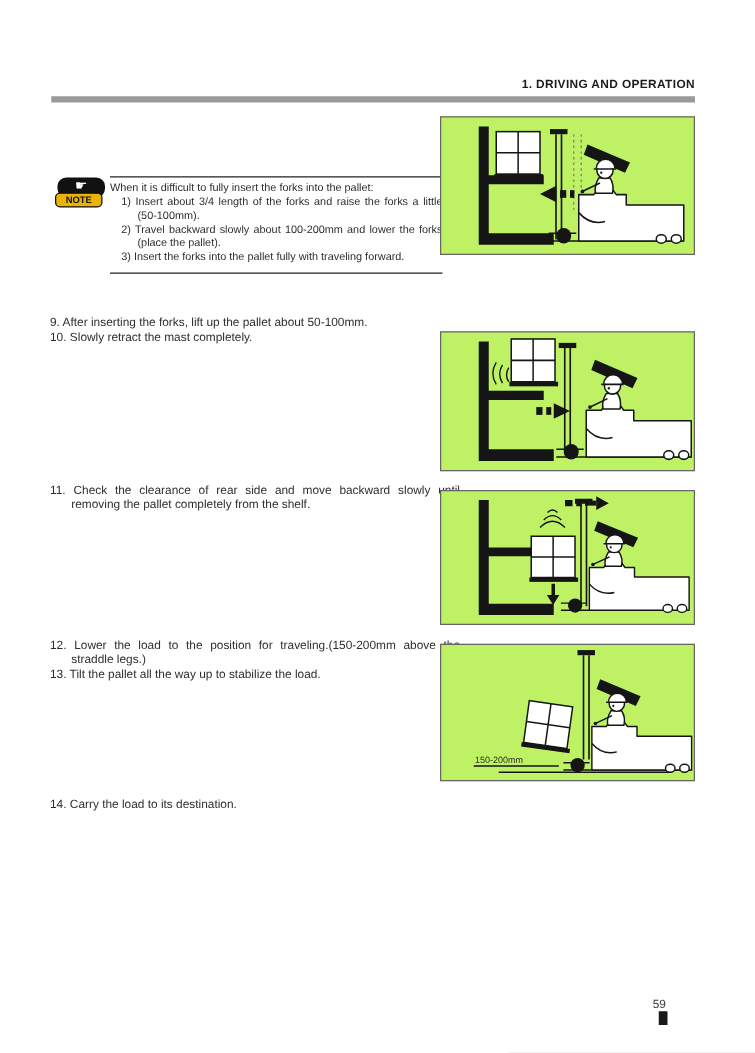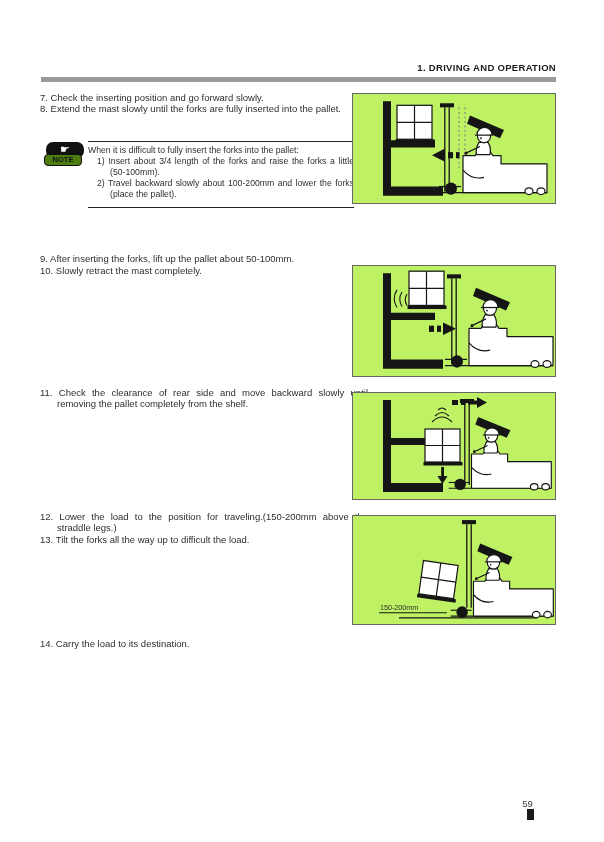"7. Check the inserting position" div.step { html: <div><span>7.</span> <span>Check the inserting position and go forward slowly.</span></div> -> none }
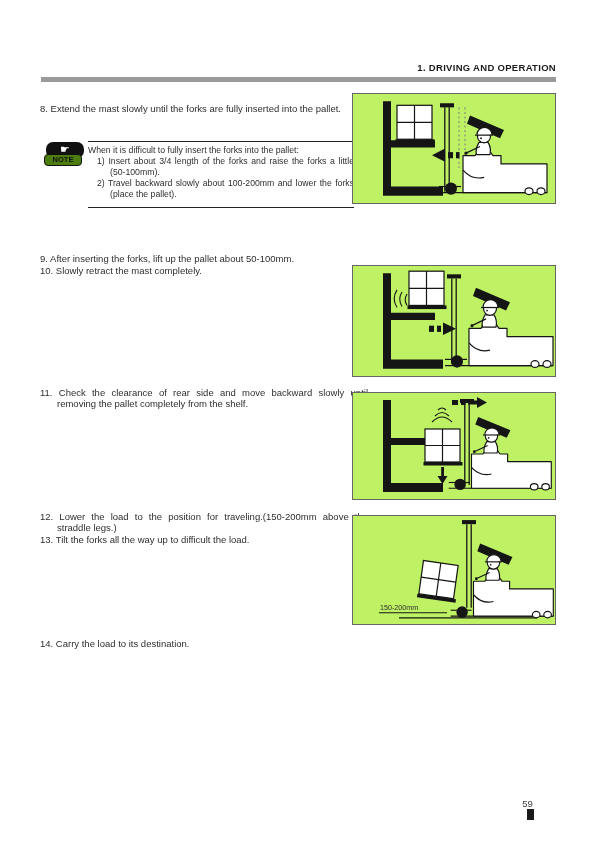"8. Extend the mast slowly" div.step { html: <div><span>8.</span> <span>Extend the mast slowly until the forks are fully inserted into the pallet.</span></div> -> none }
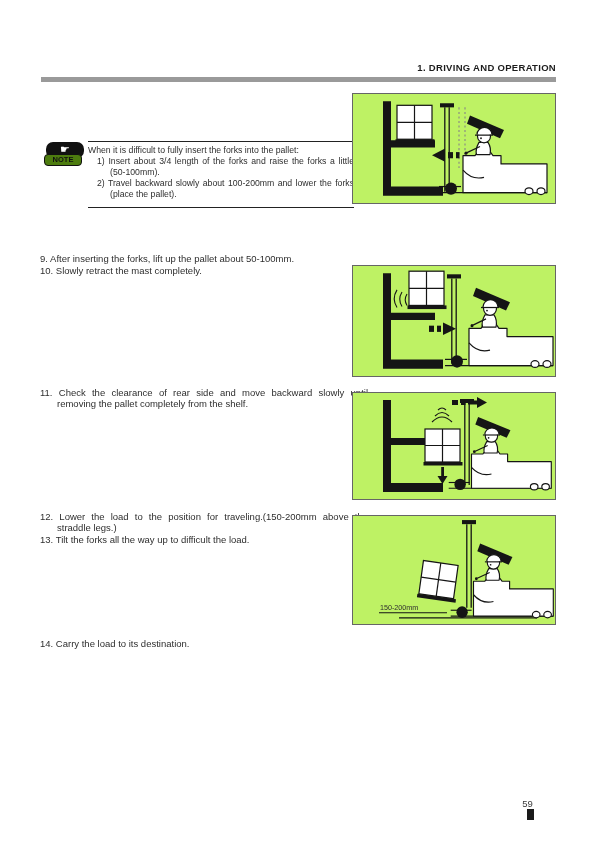"NOTE" .note-tag { background: #4d7c0f -> #eab308 }
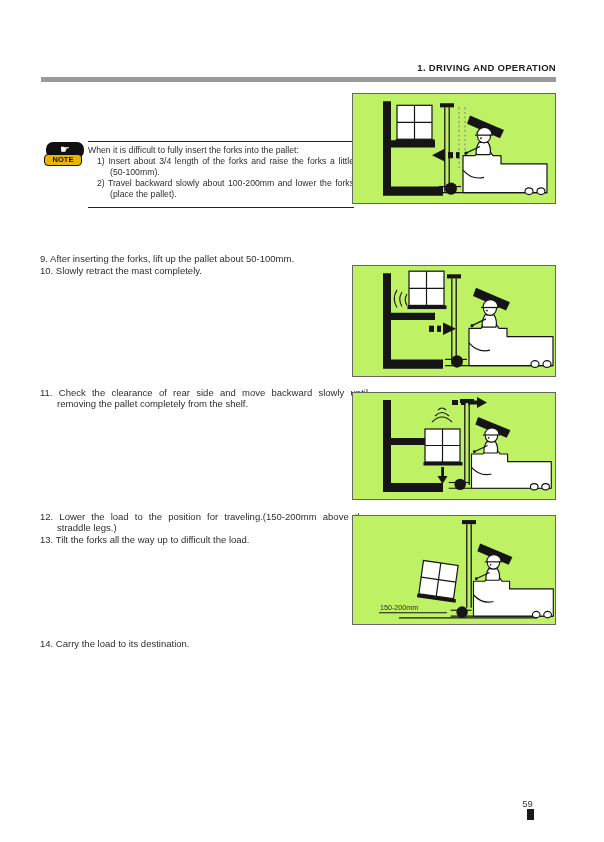"3) Insert the forks into" div.note-item { html: none -> <div><span>3)</span> <span>Insert the forks into the pallet fully with traveling forward.</span></div> }
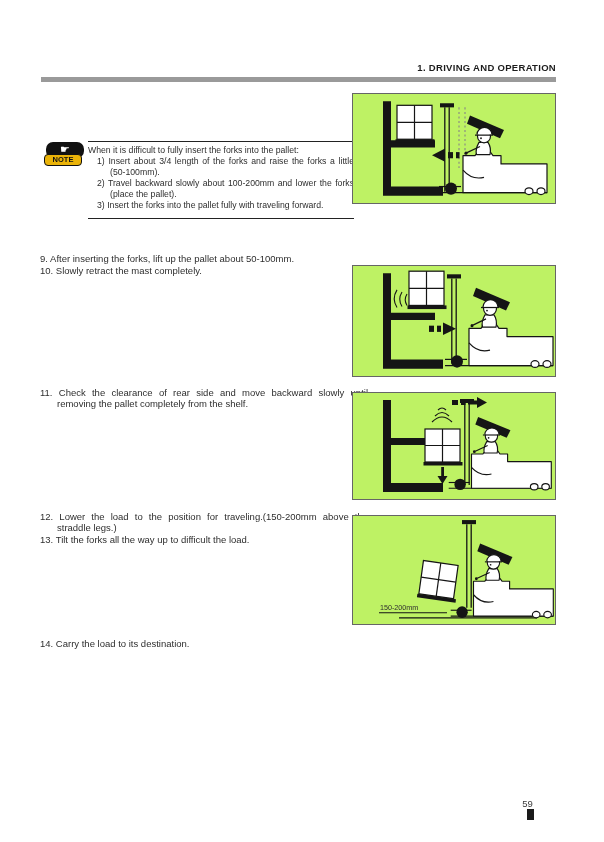"Tilt the forks all the" span { text: forks all the way up to difficult -> pallet all the way up to stabilize }
